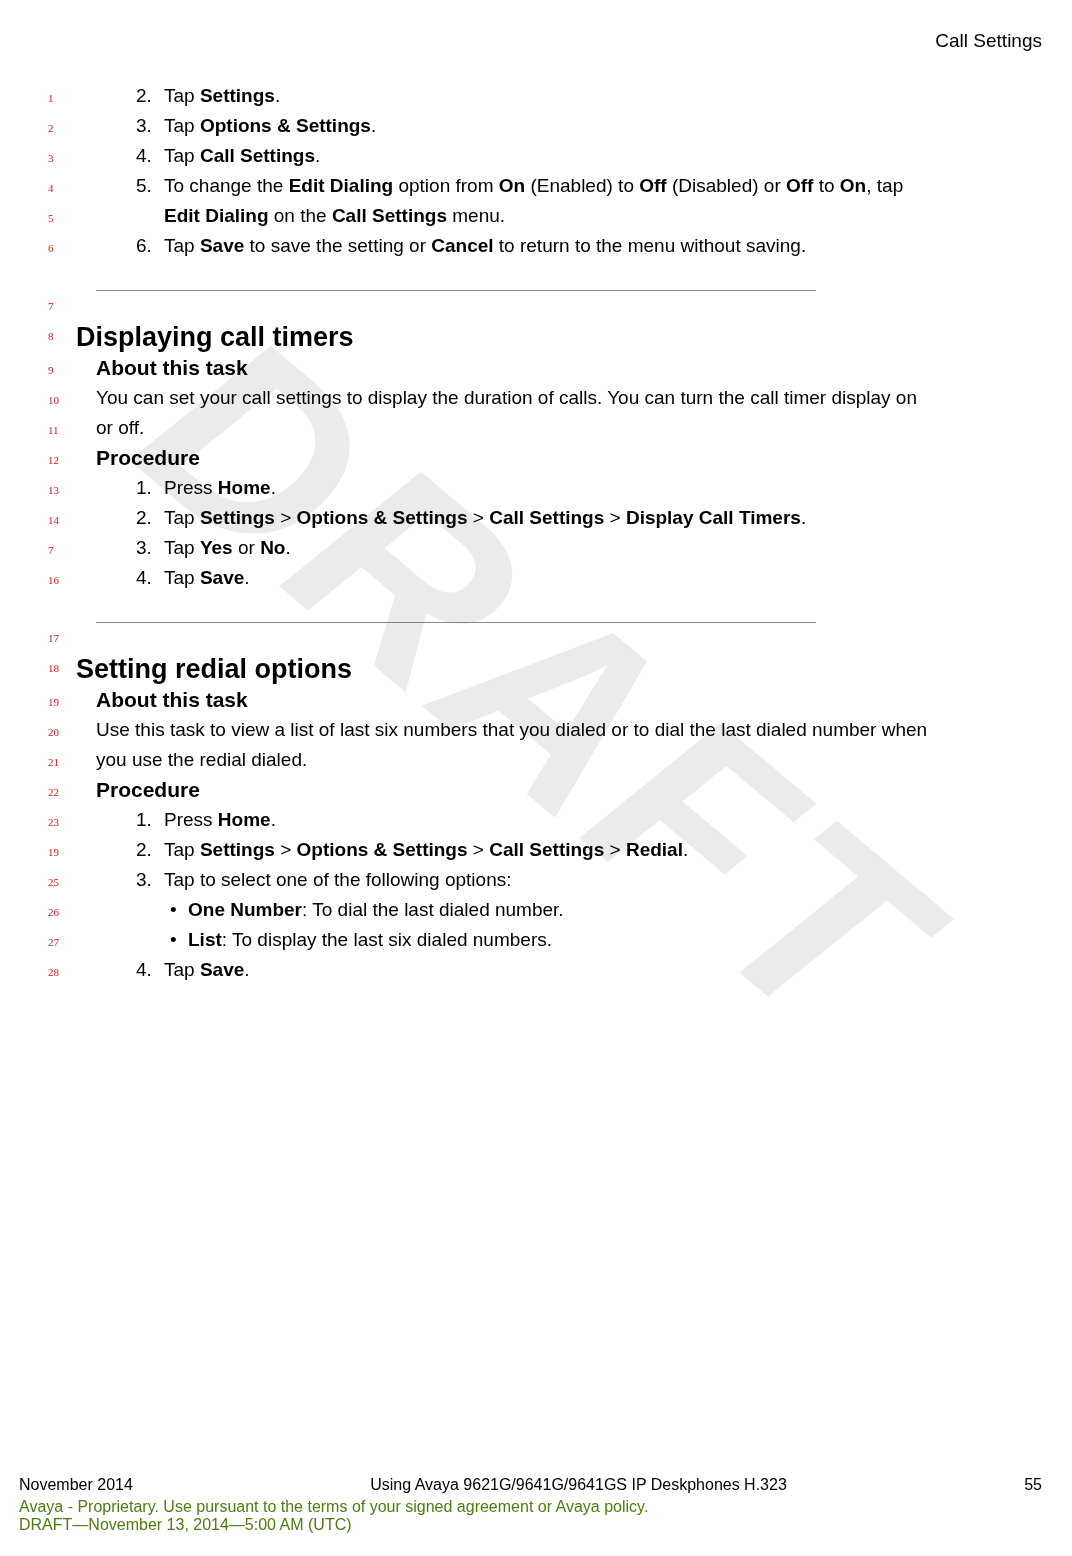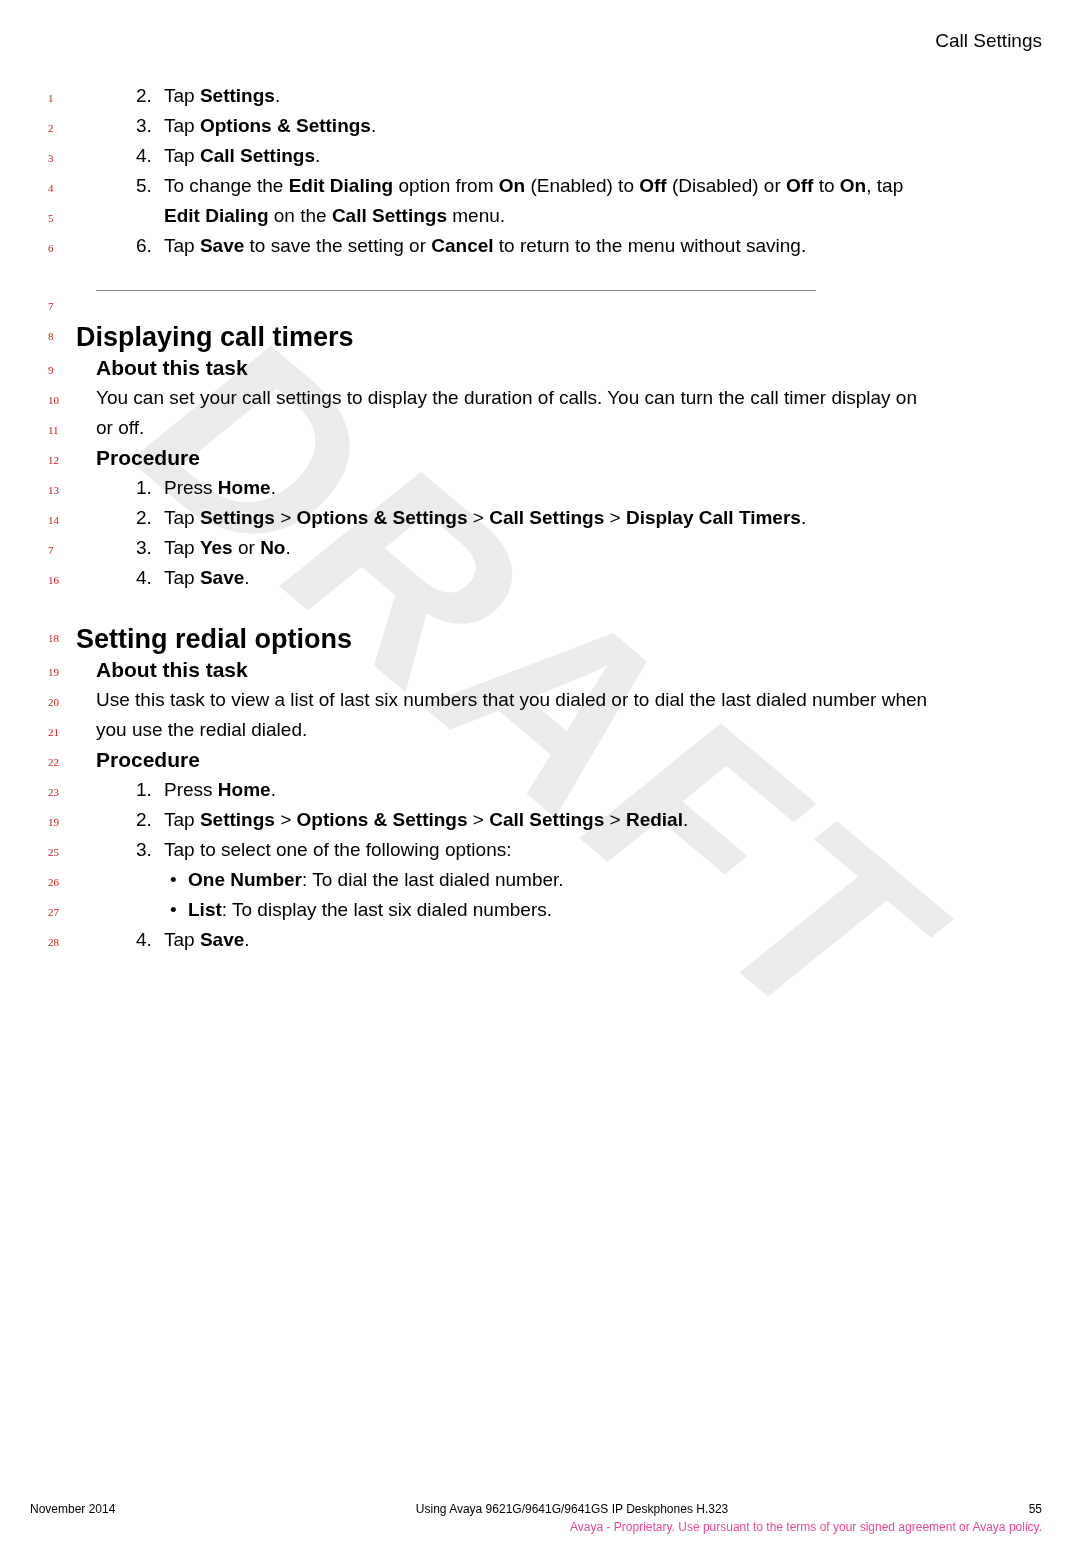"17" div.row { html: none -> <div> <div>17</div> <div> <hr> </div> </div> }
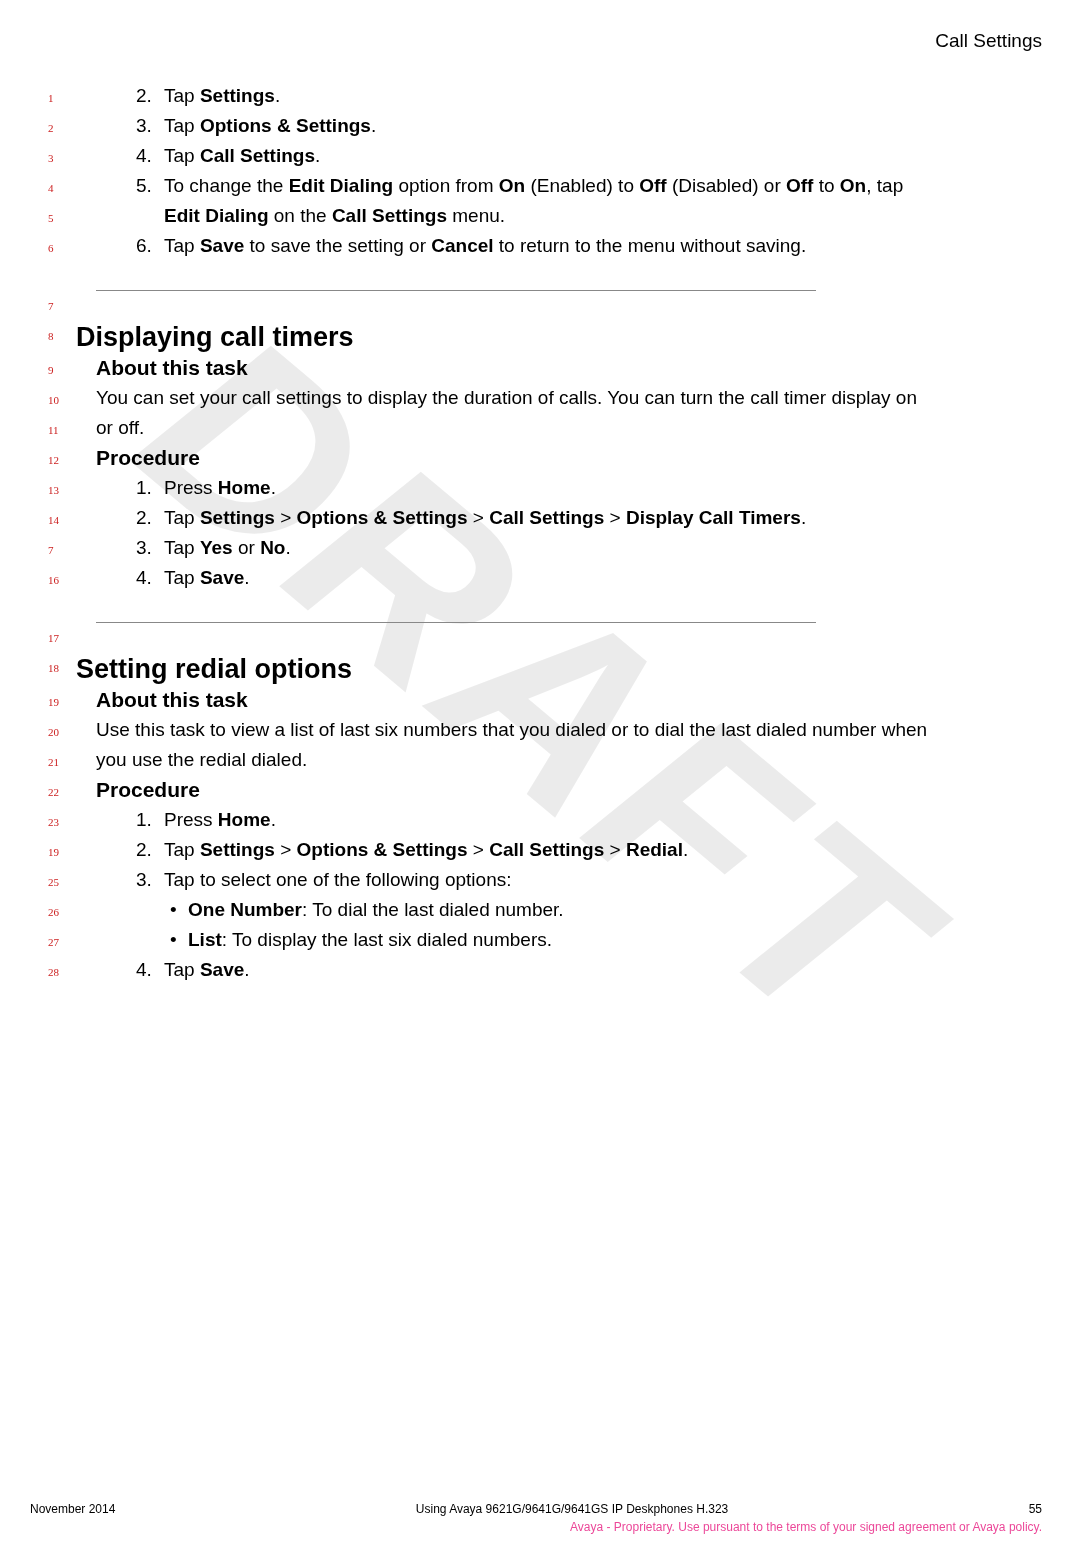"November 2014" .footer { font-size: 12px -> 16px; left: 30px -> 19px; text-align: right -> left }
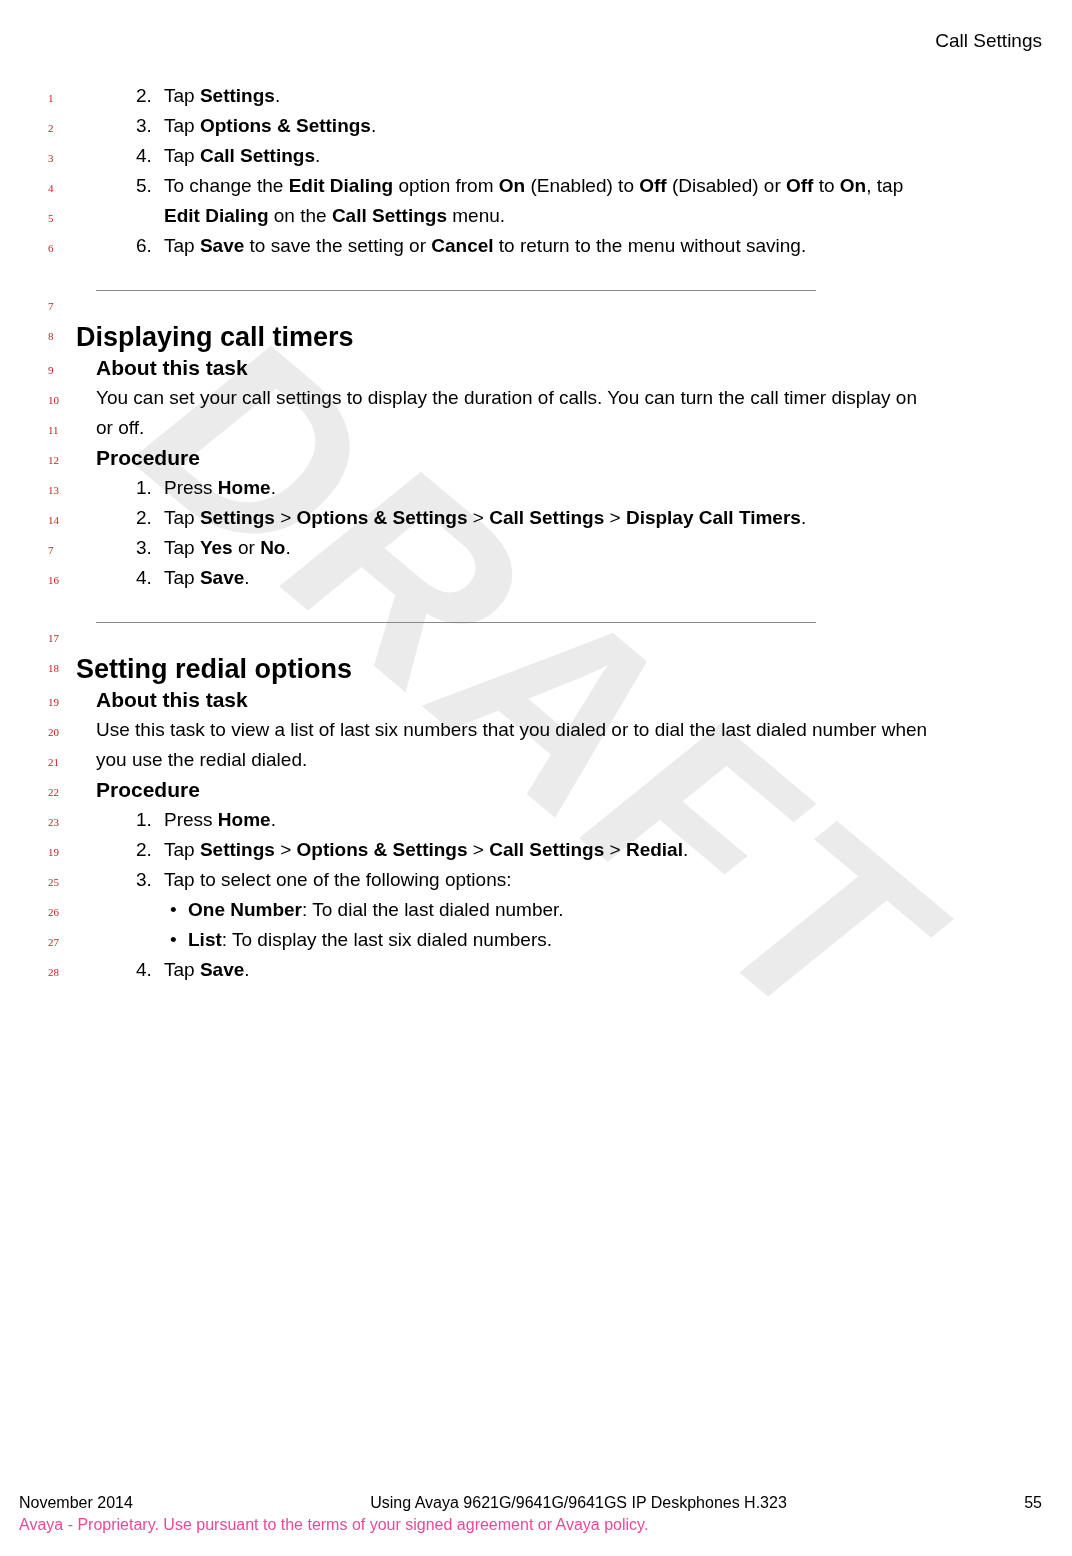"Avaya - Proprietary. Use pursuant" .footer .red { color: #ec4899 -> #4d7c0f }
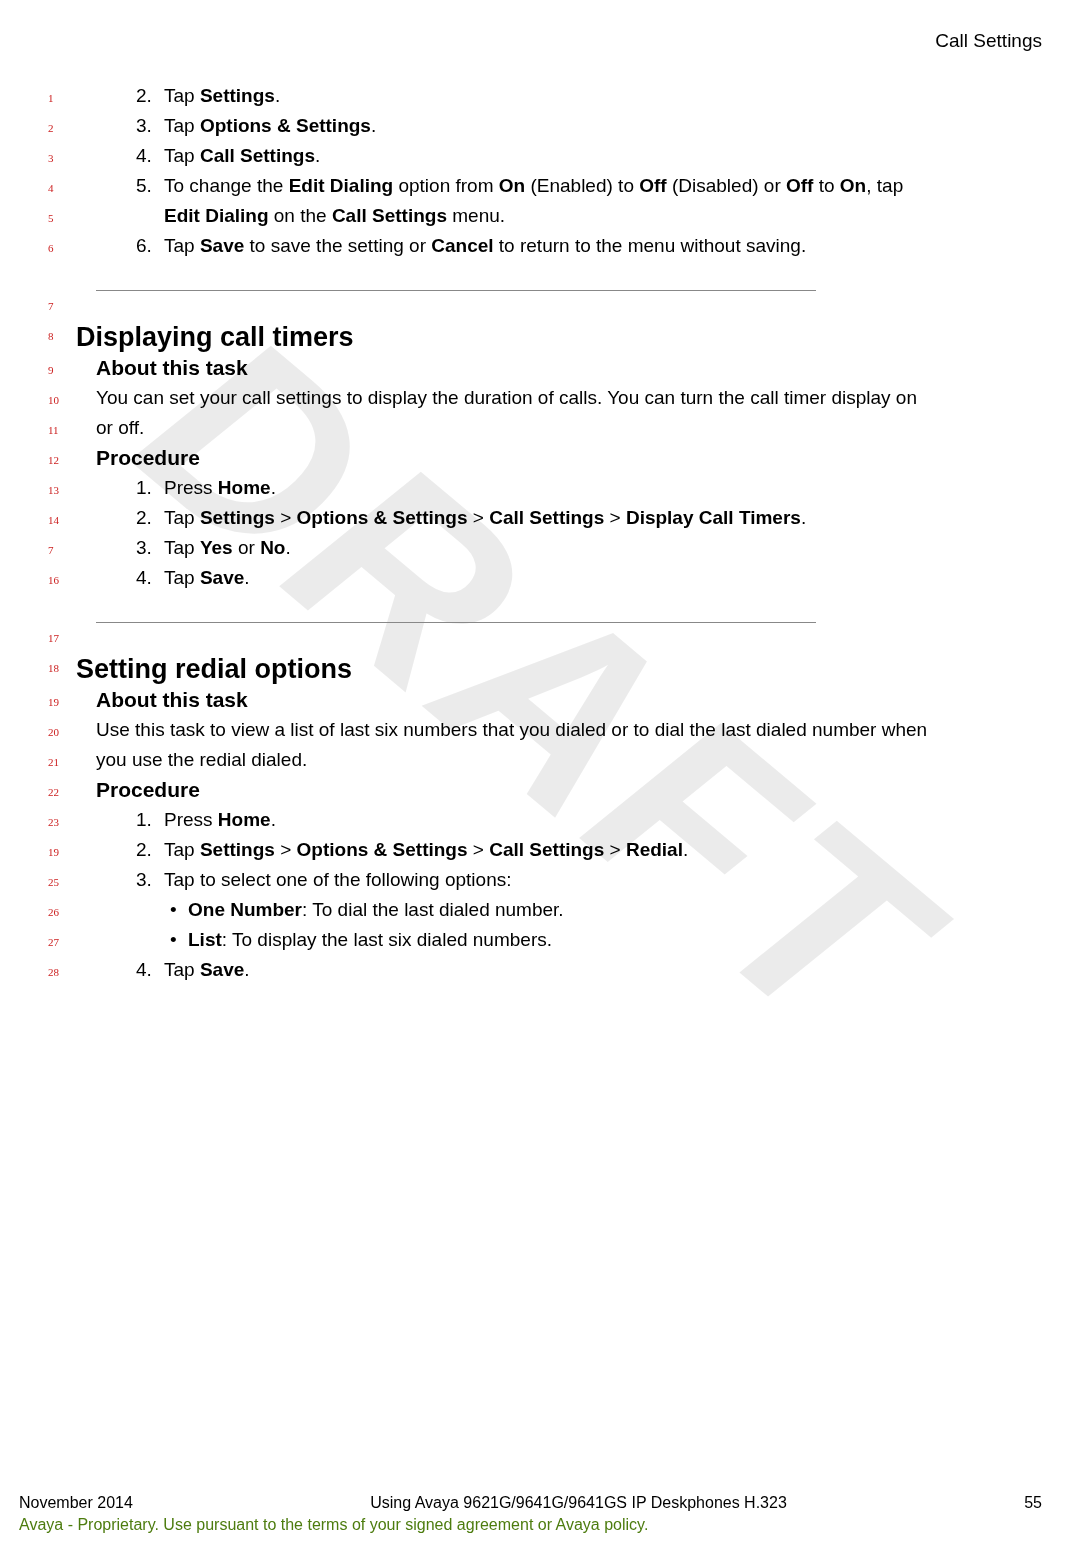"DRAFT—November 13, 2014—5:00 AM (UTC)" div.red { html: none -> <div>DRAFT—November 13, 2014—5:00 AM (UTC)</div> }
